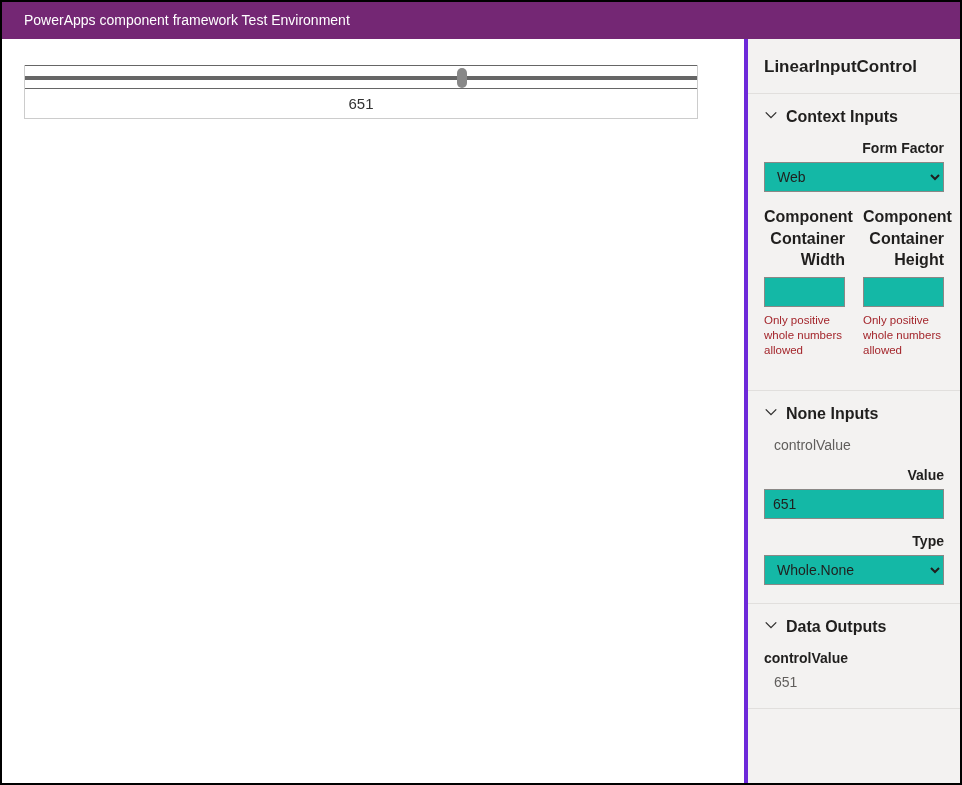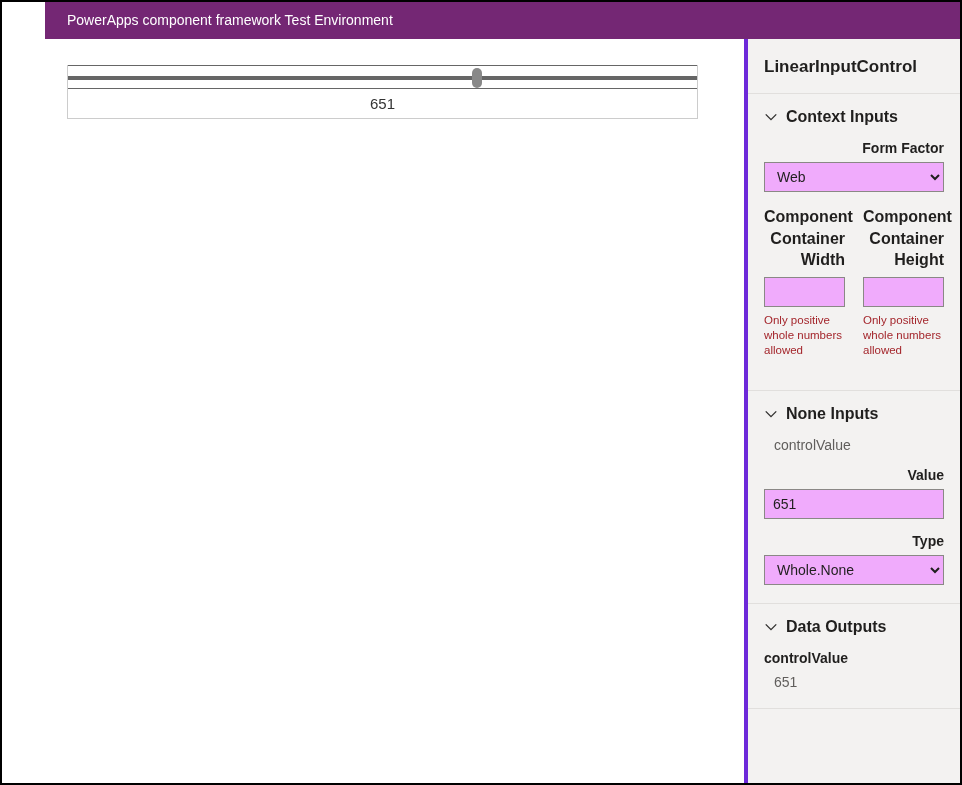"PowerApps component framework Test" .window { padding-left: 43px -> none }
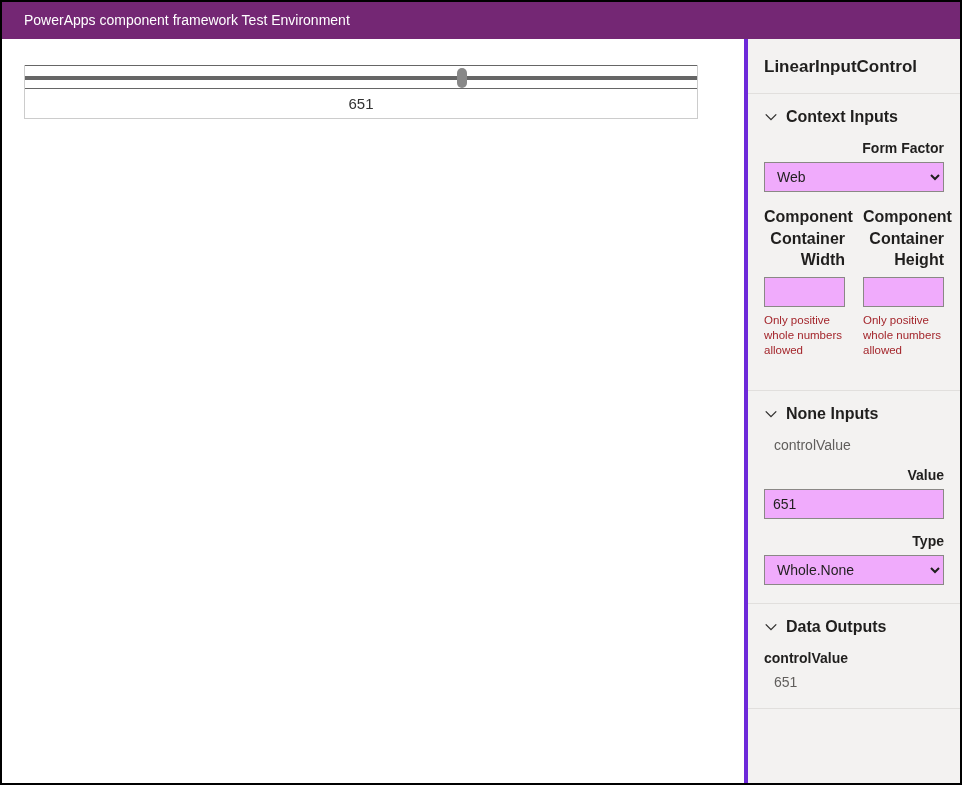"Context Inputs" .section-header { align-items: center -> none }
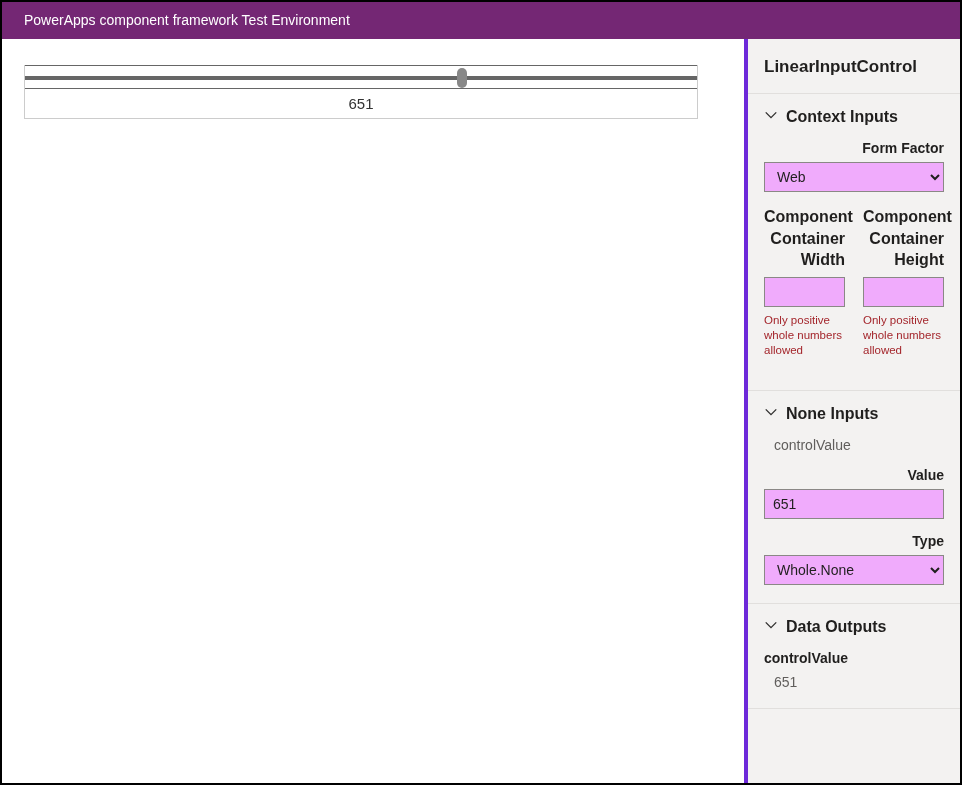"Web" .field-select, .field-input { background: #f0abfc -> #14b8a6 }
